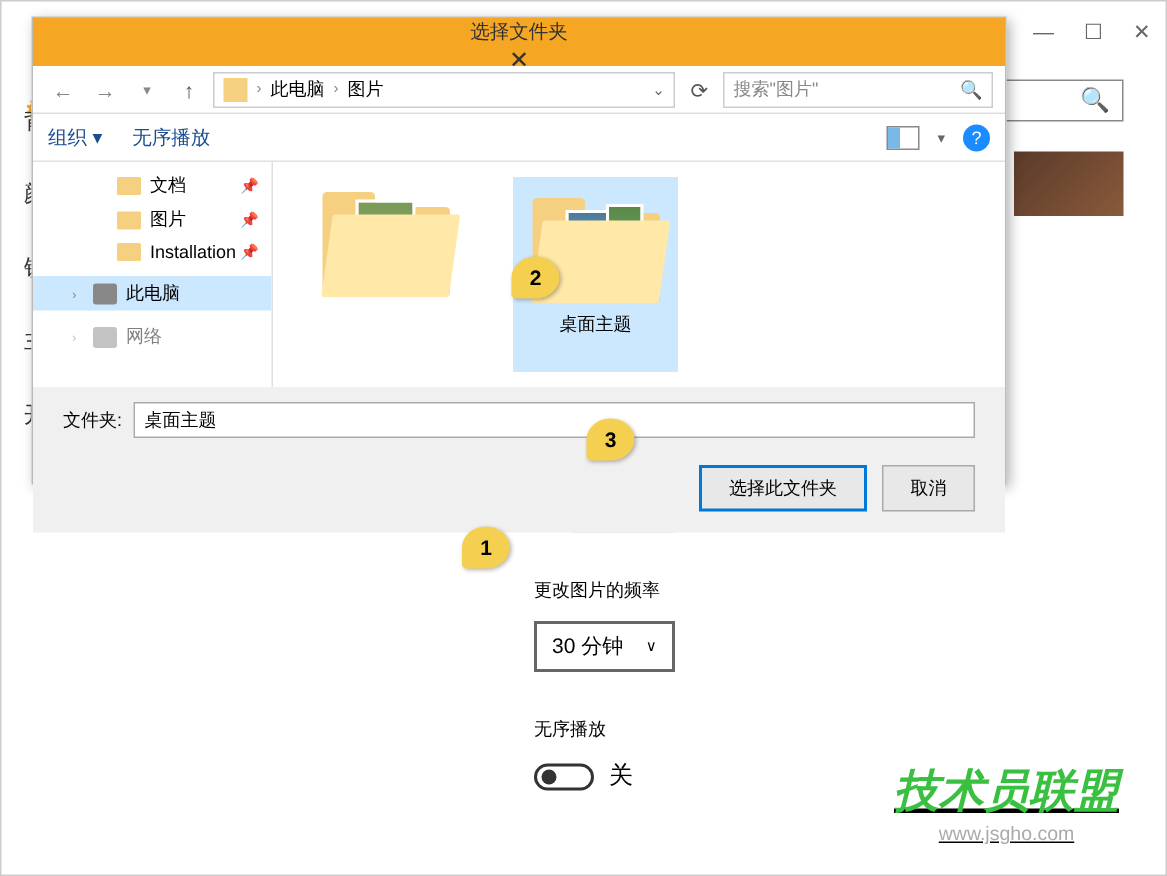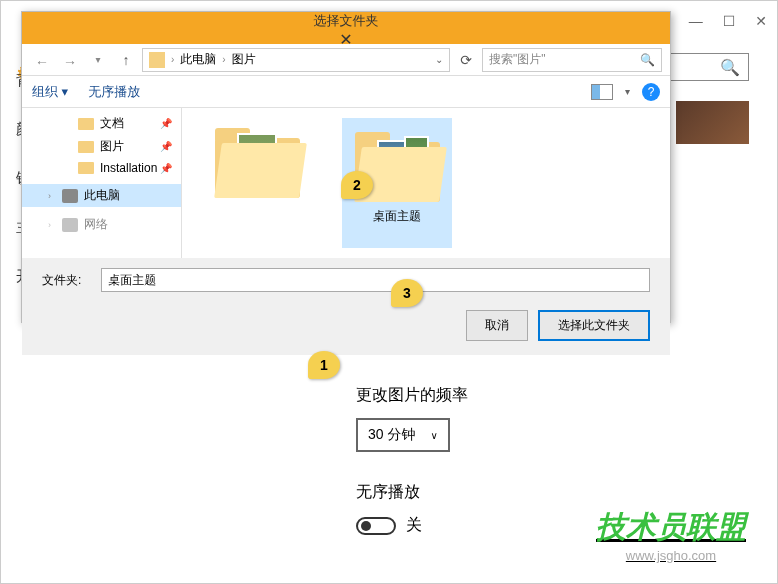"文件夹:" .namebar { gap: 20px -> 8px }
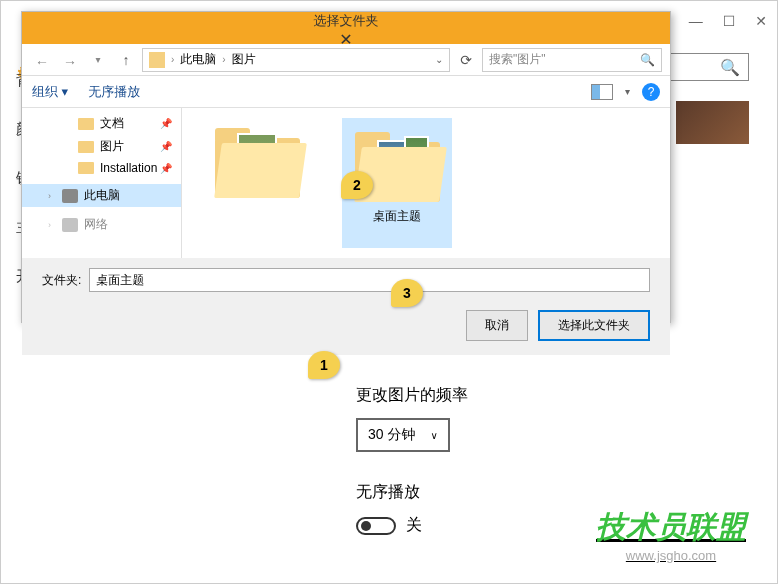"取消" button.dlg-btn { order: before "选择此文件夹" -> after "选择此文件夹" }
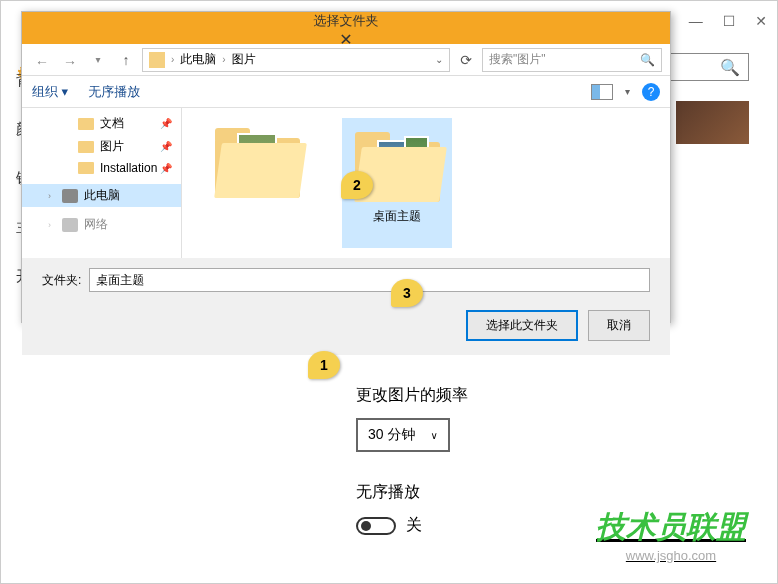"更改图片的频率" .section-title { font-size: 16px -> 12px }
